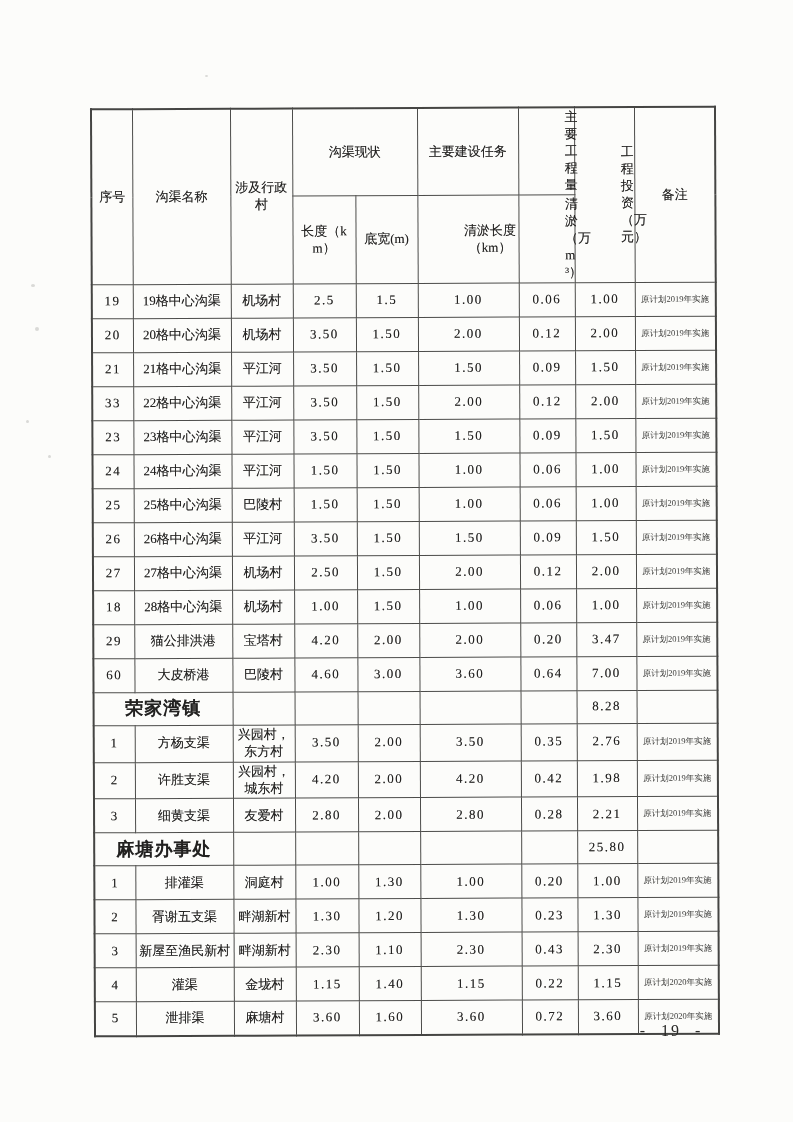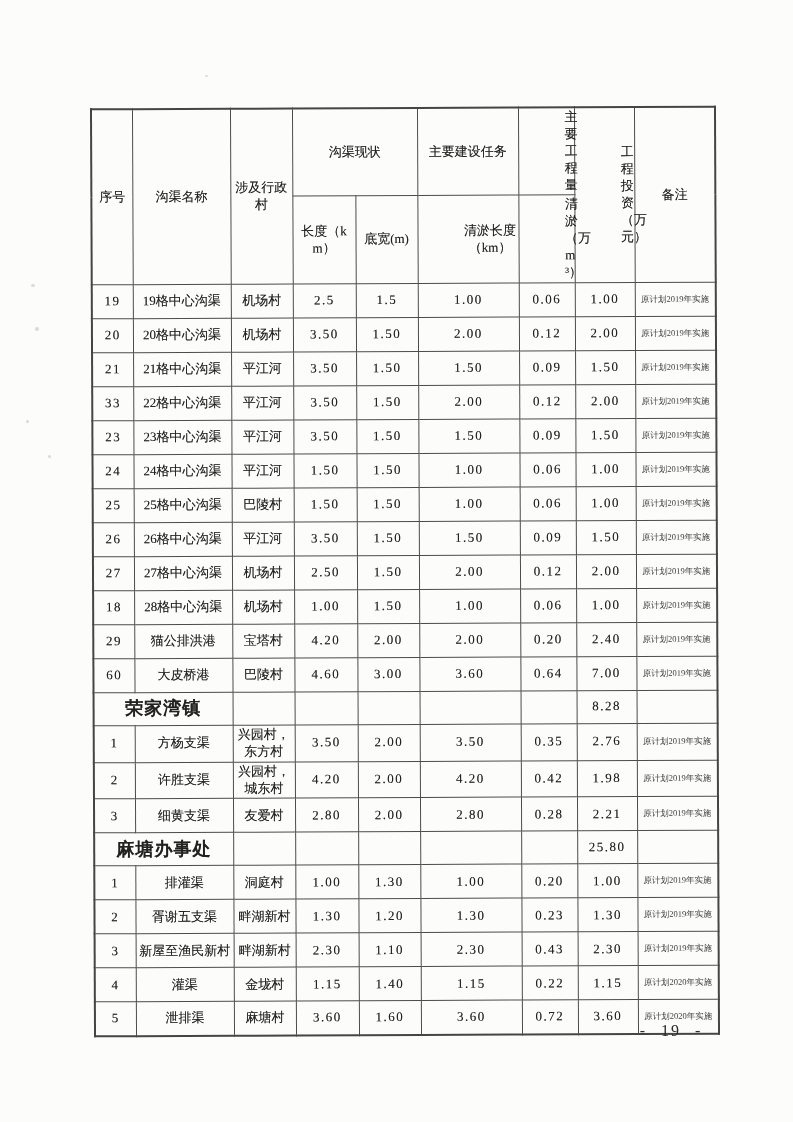"2.40" td.num { text: 2.40 -> 3.47 }
